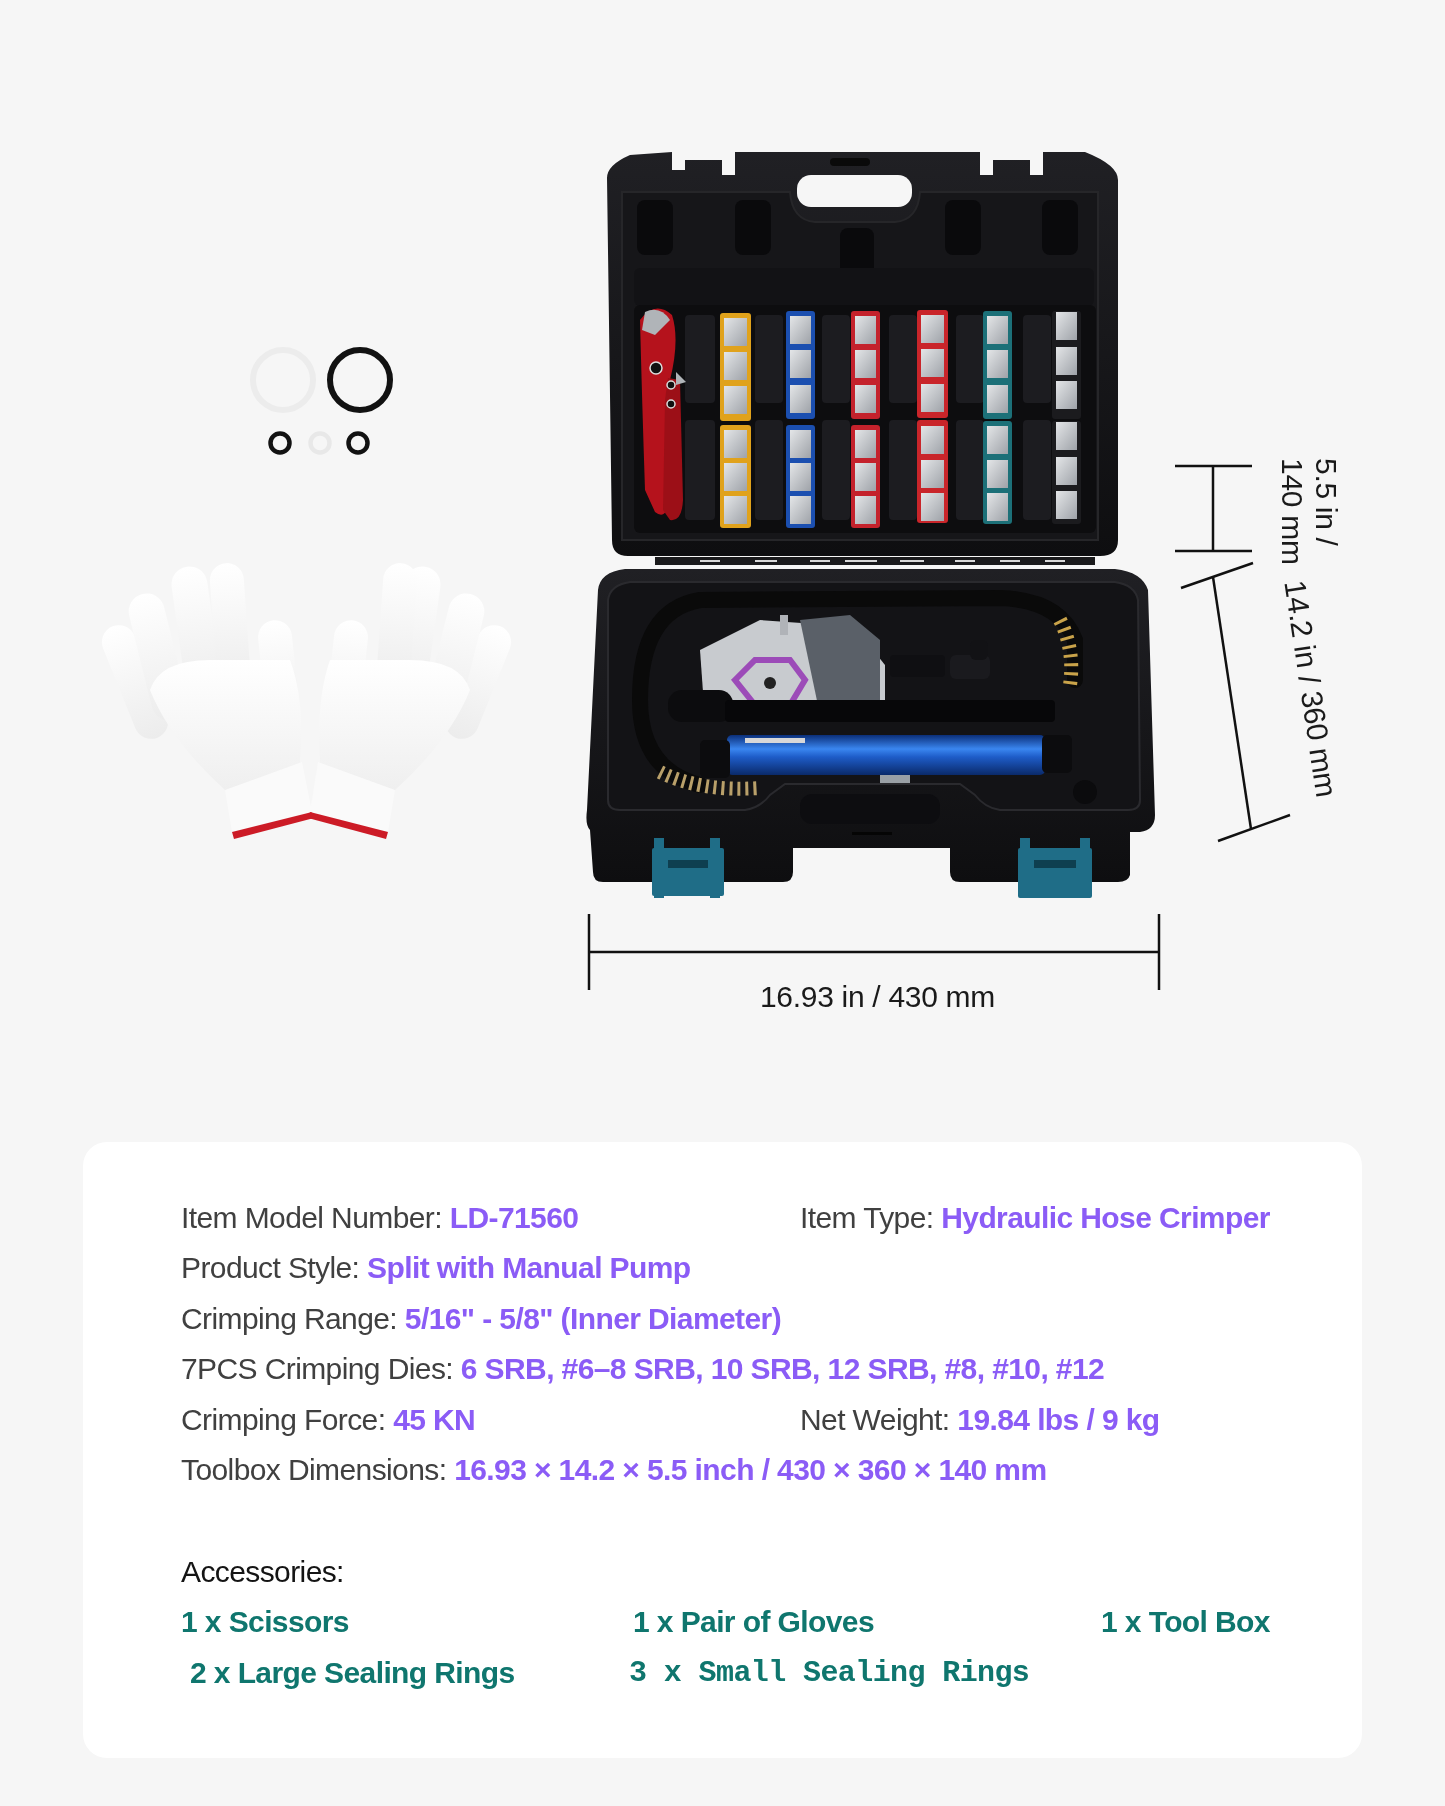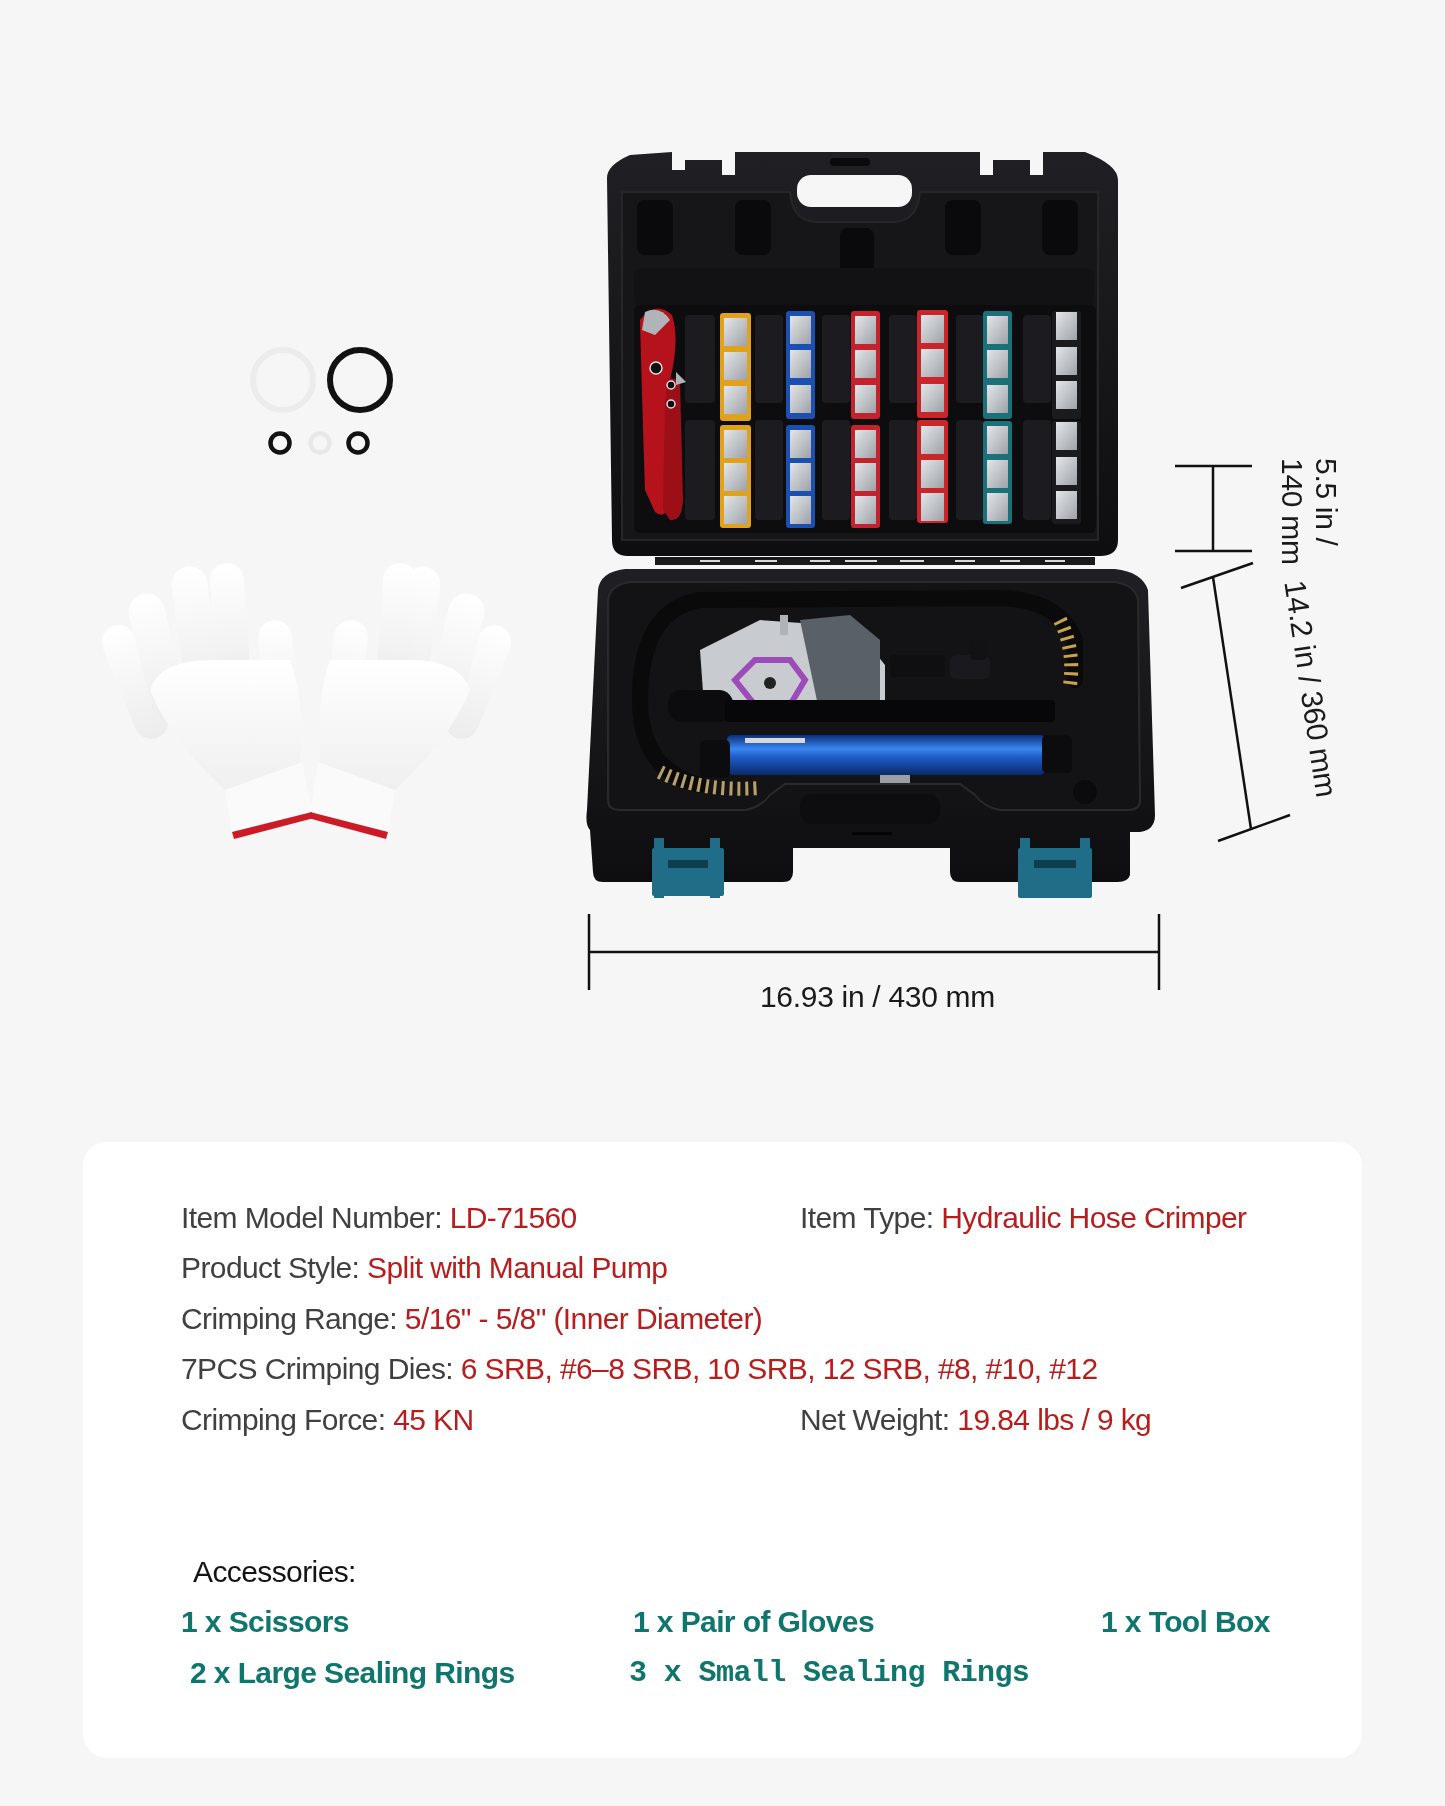"LD-71560" .val { color: #b91c1c -> #8b5cf6; font-weight: 400 -> 700 }
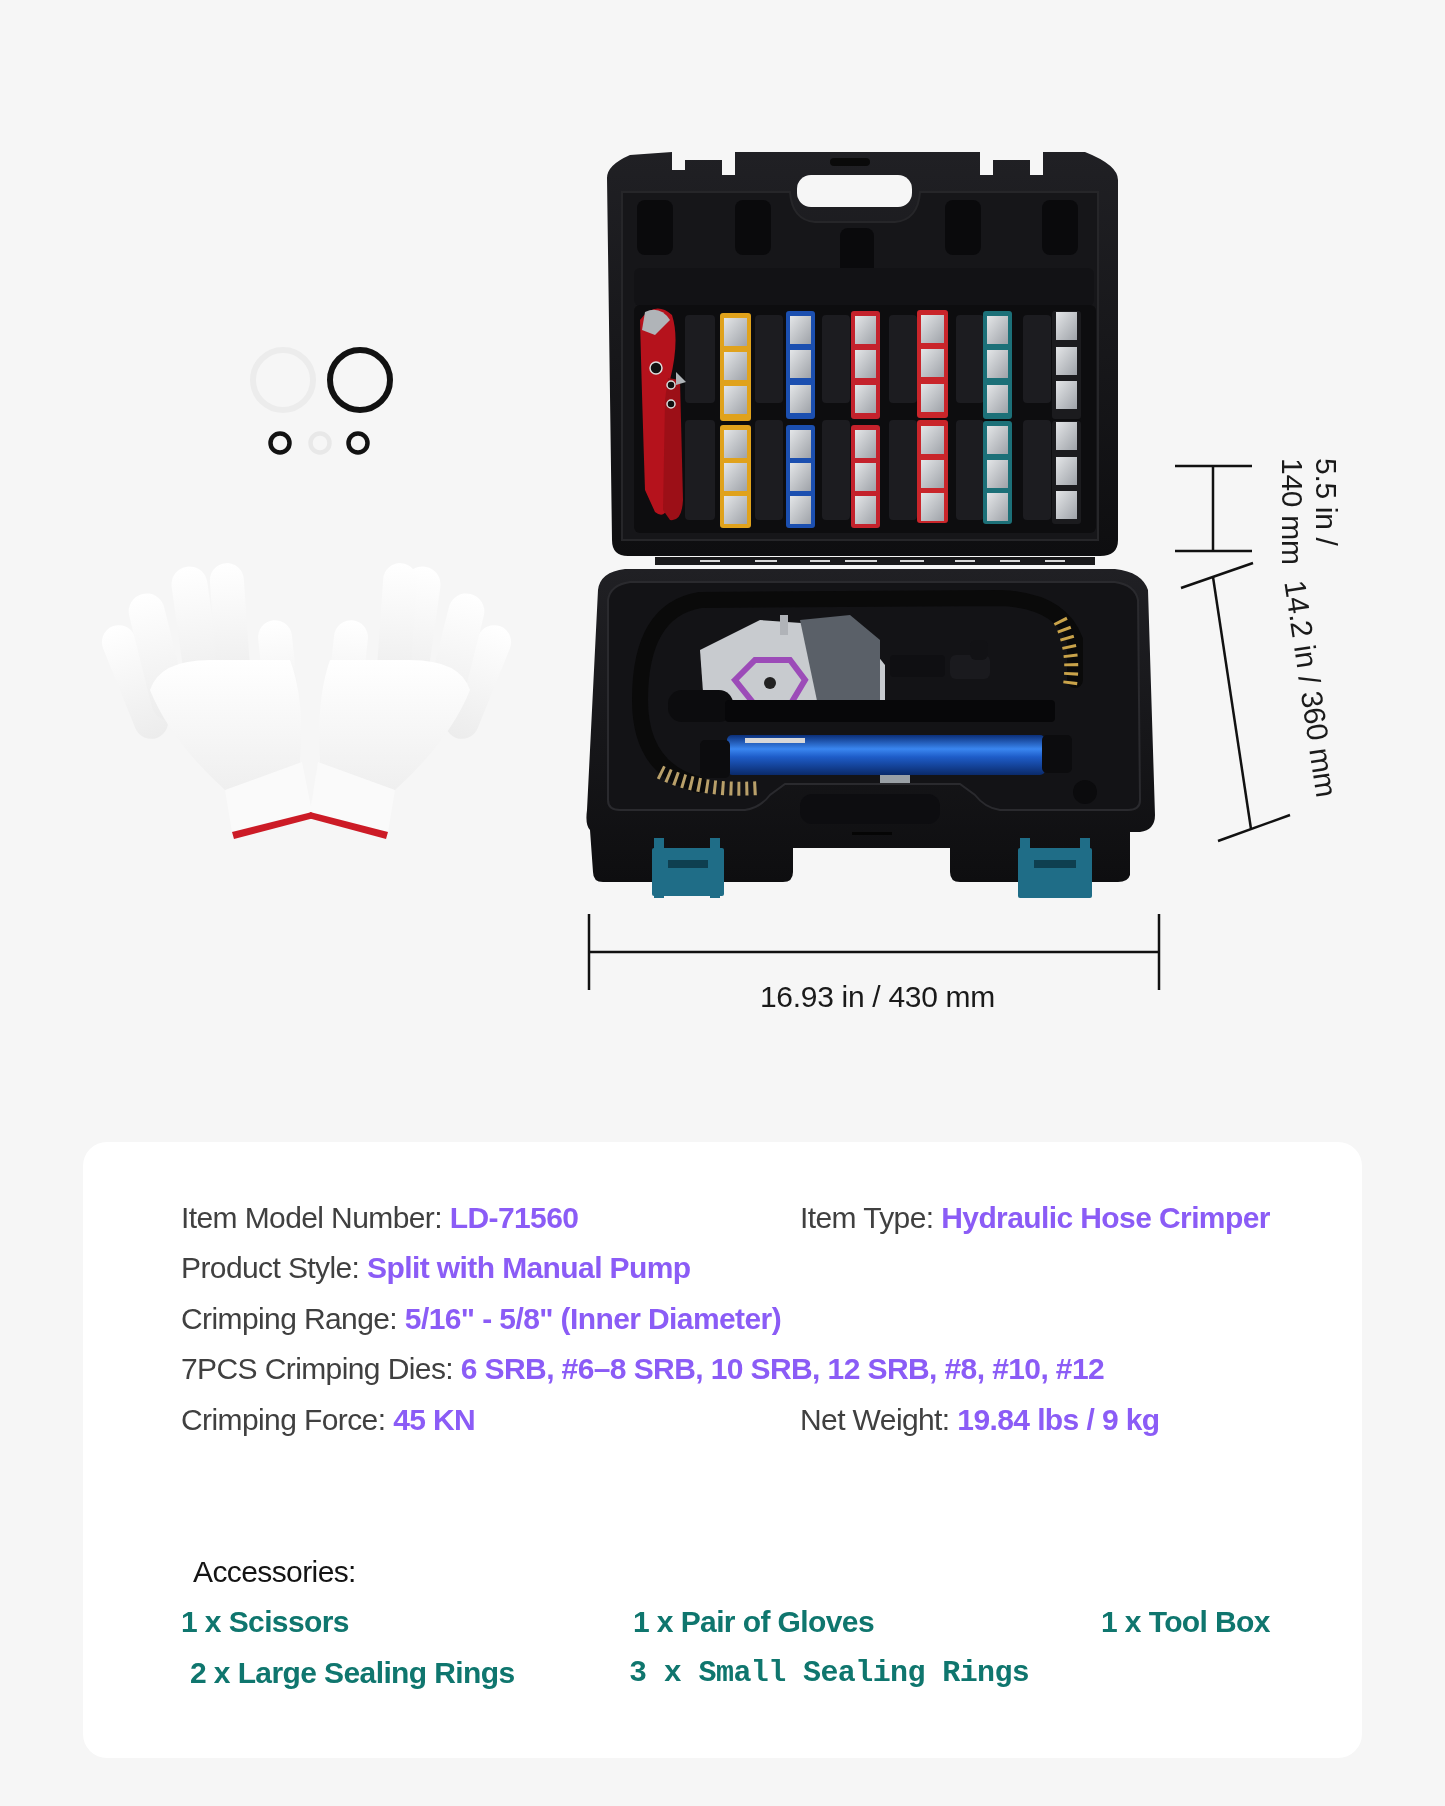"Toolbox Dimensions: 16.93 × 14.2" div.spec-row { html: none -> <div> <span>Toolbox Dimensions: </span><span>16.93 × 14.2 × 5.5 inch / 430 × 360 × 140 mm</span> </div> }
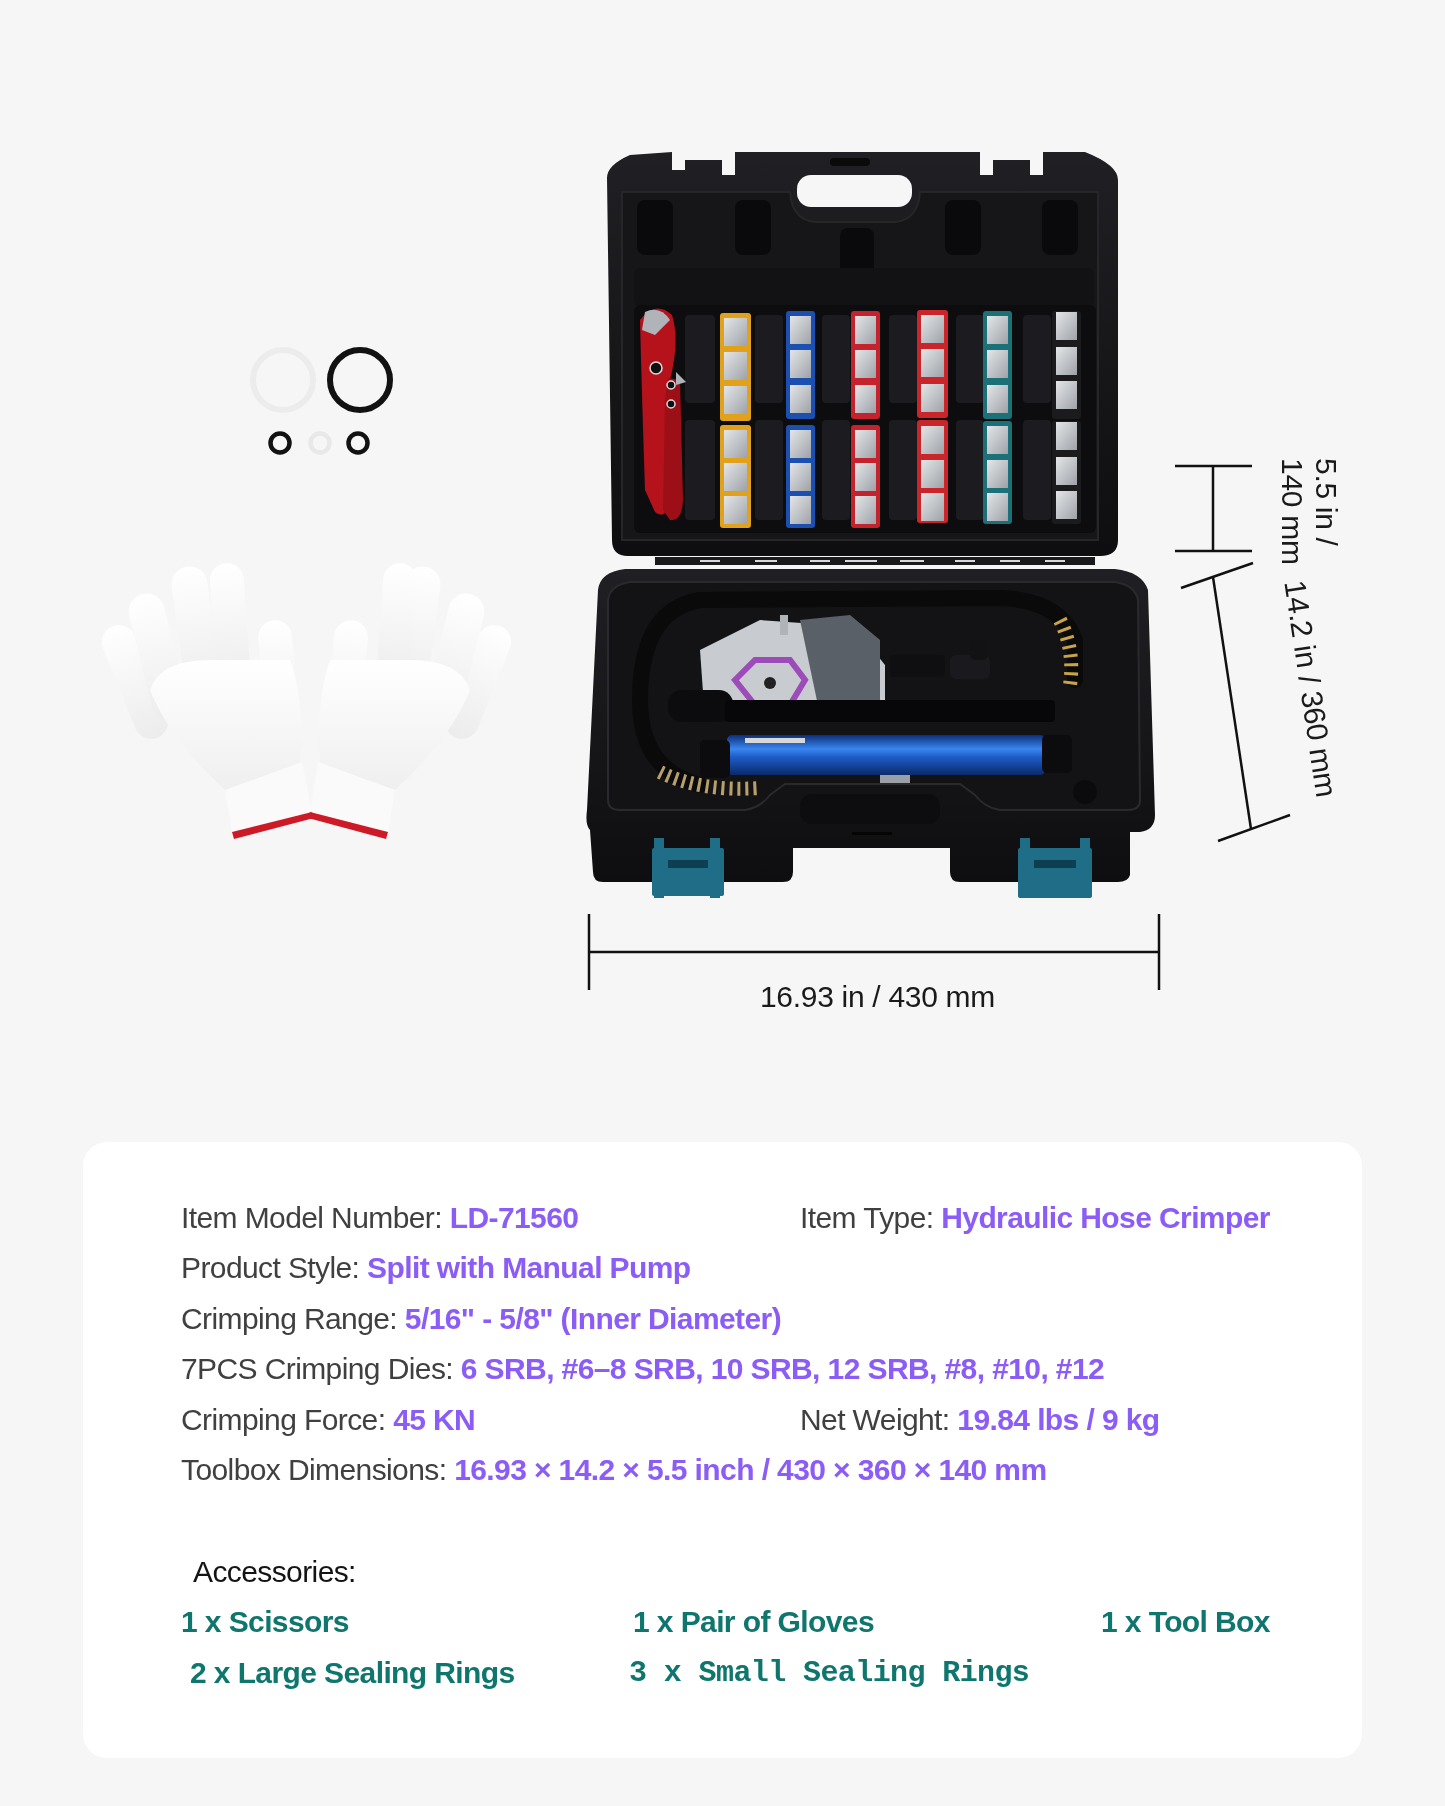"Accessories:" .acc-title { margin-left: 12px -> none }
